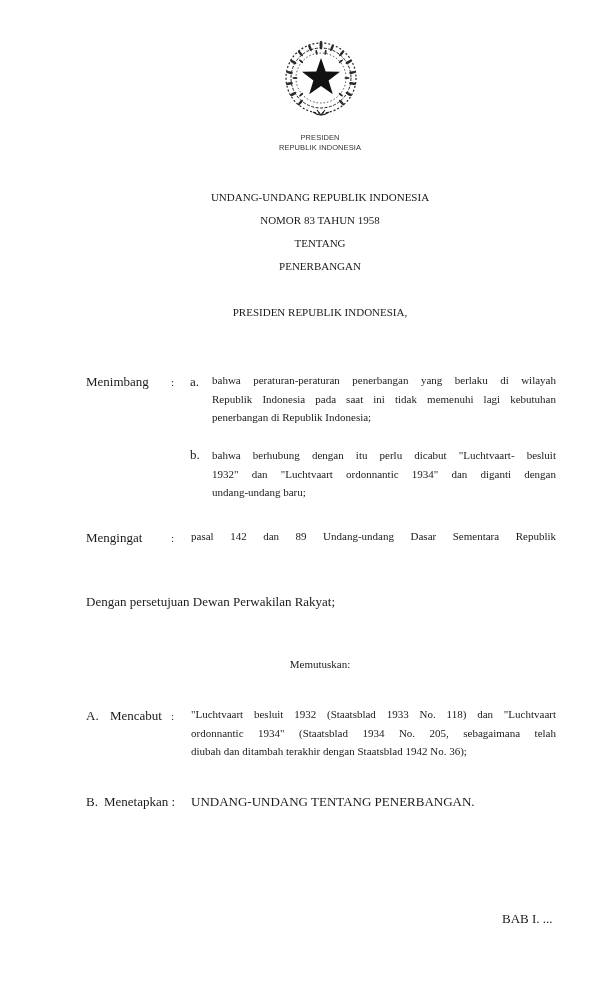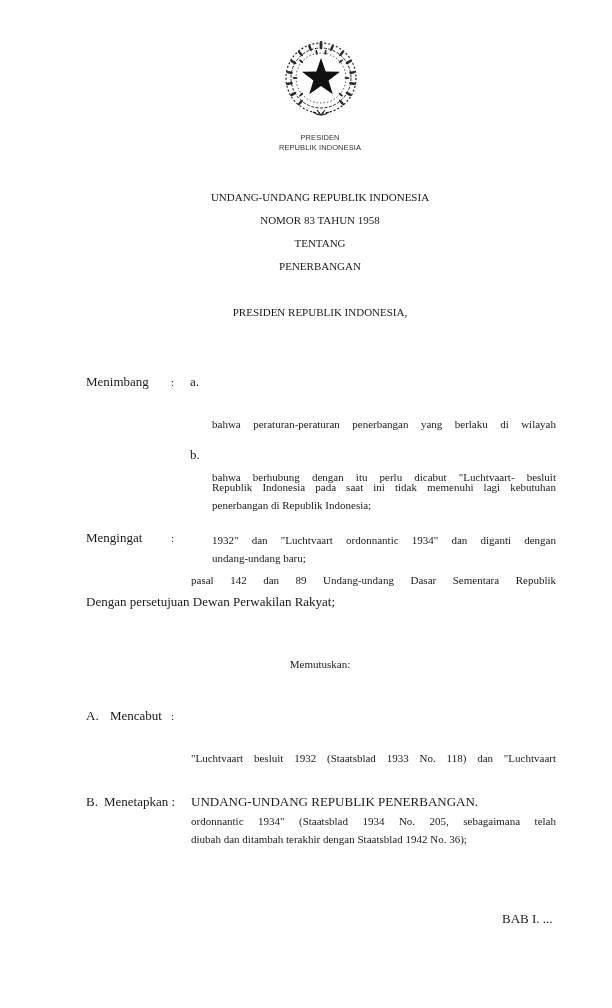"bahwa peraturan-peraturan penerbangan" .justify-all { margin-top: 44px -> none }
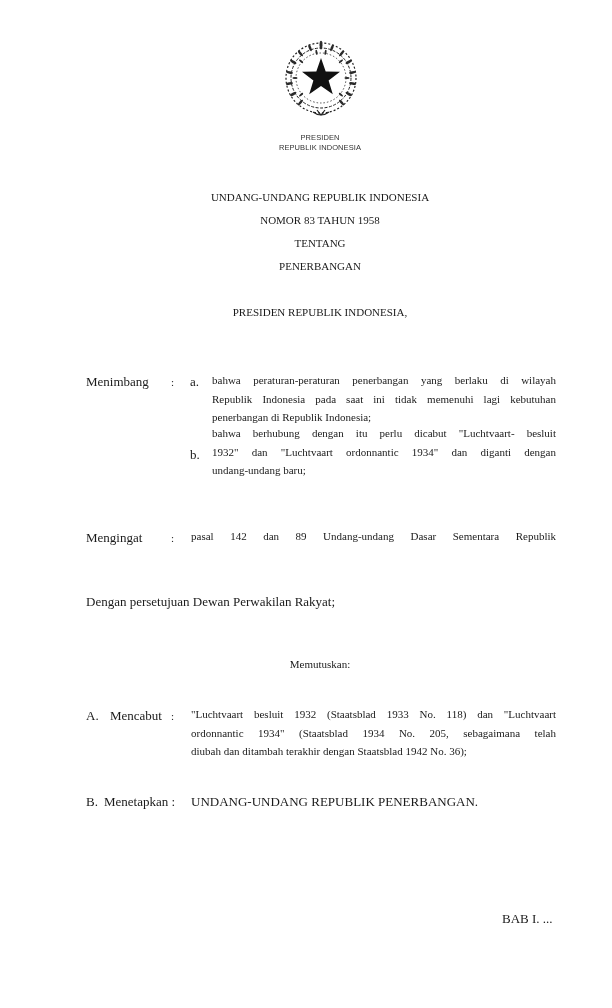"bahwa berhubung dengan itu perlu" div.abs { top: 424px -> 446px }
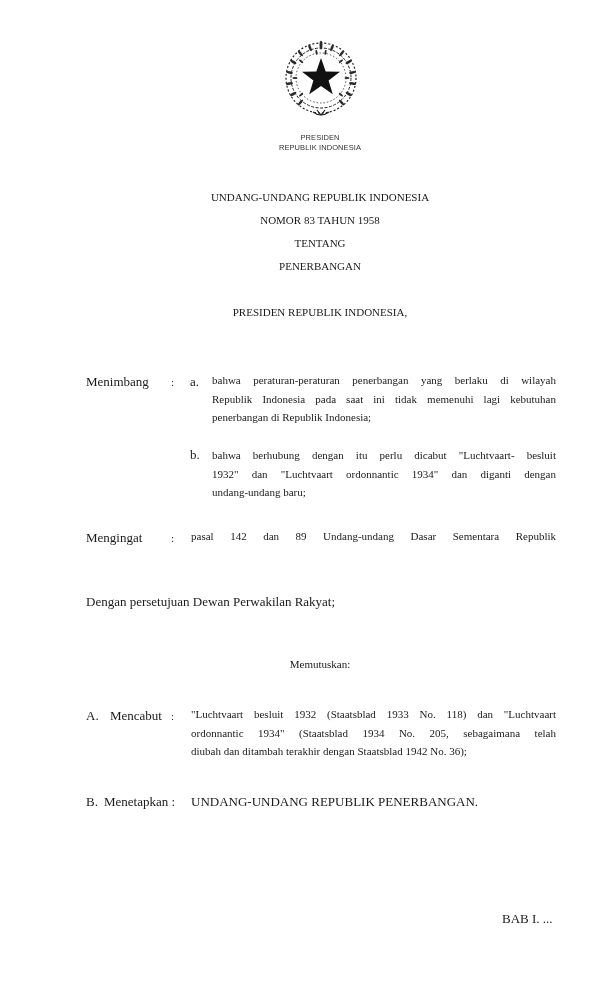"UNDANG-UNDANG REPUBLIK PENERBANGAN." div.abs { text: REPUBLIK -> TENTANG }
